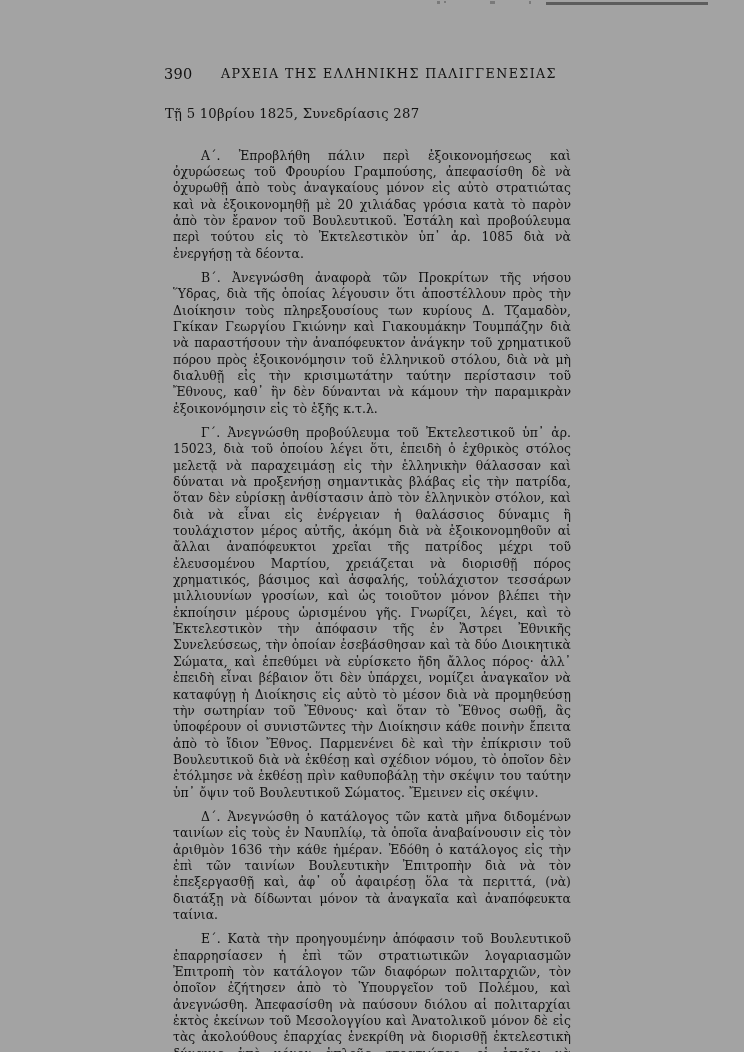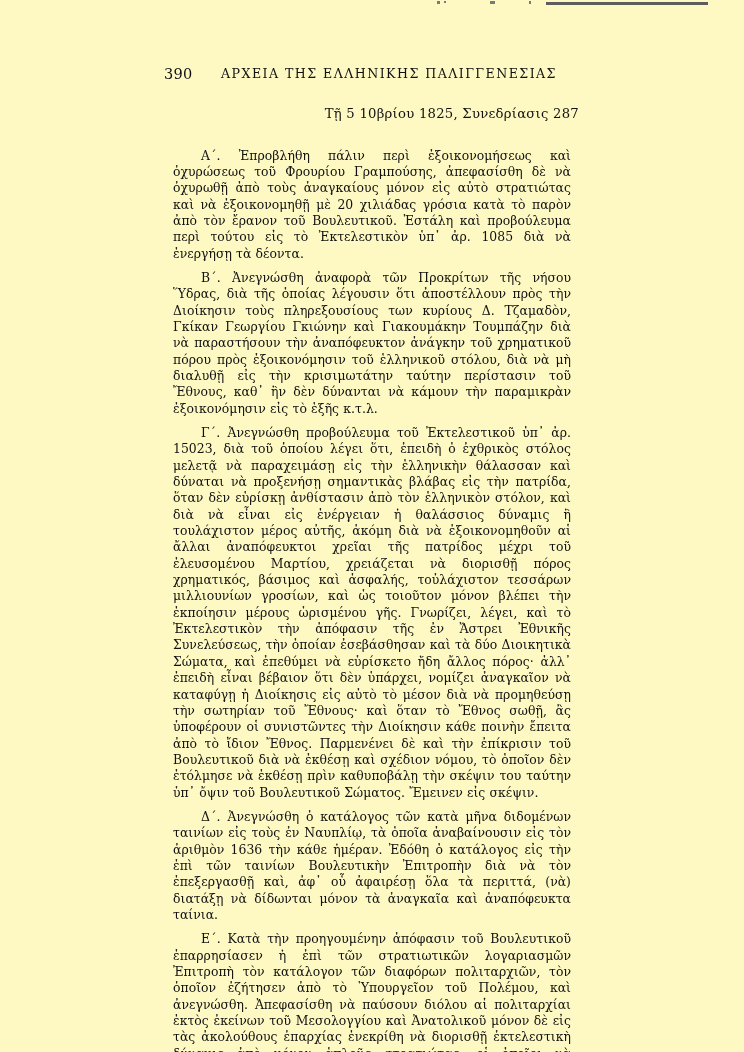"390" #page { background: #fef9c3 -> #a3a3a3 }
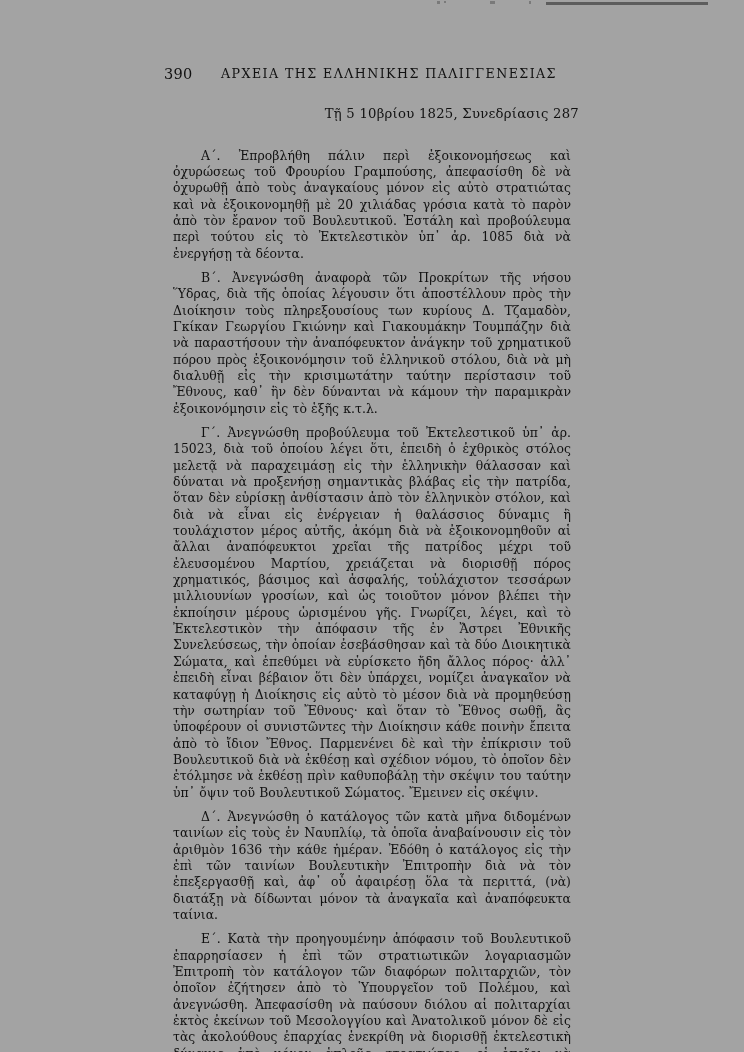"Τῇ 5 10βρίου 1825, Συνεδρίασις" .title-block { text-align: right -> left }
